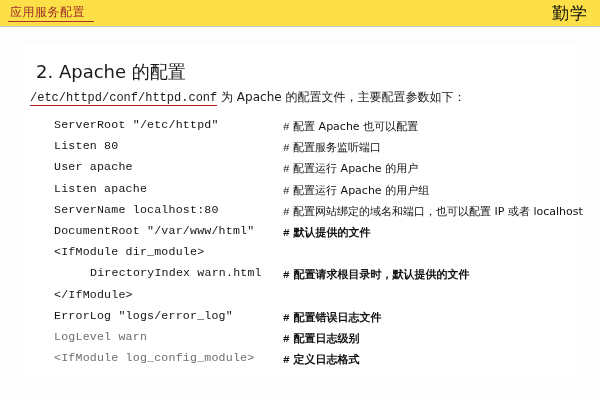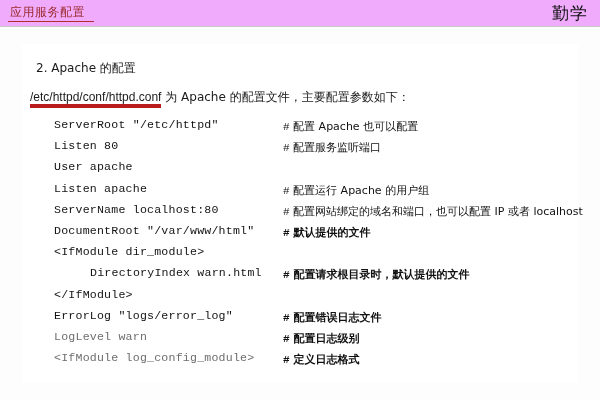"应用服务配置" .header { background: #f0abfc -> #fde047 }
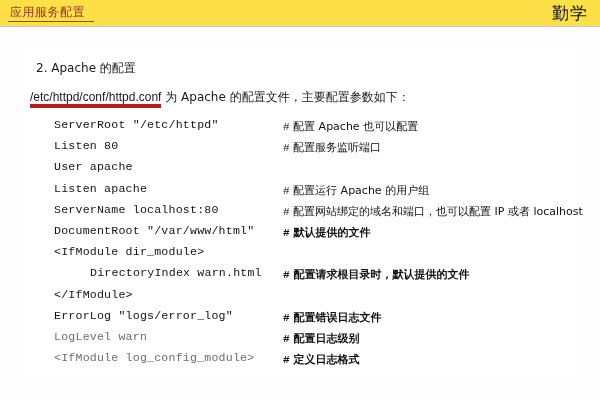"2. Apache 的配置" .section-title { font-size: 12px -> 18px }
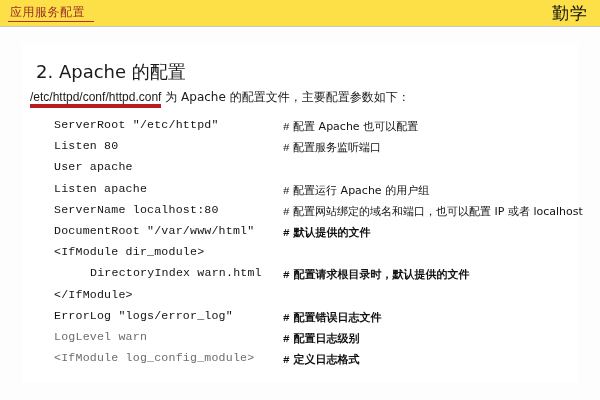"/etc/httpd/conf/httpd.conf" .intro .path { border-bottom: 4px solid #b91c1c -> 1px solid #b91c1c; font-family: Liberation Sans, sans-serif -> Liberation Mono, monospace }
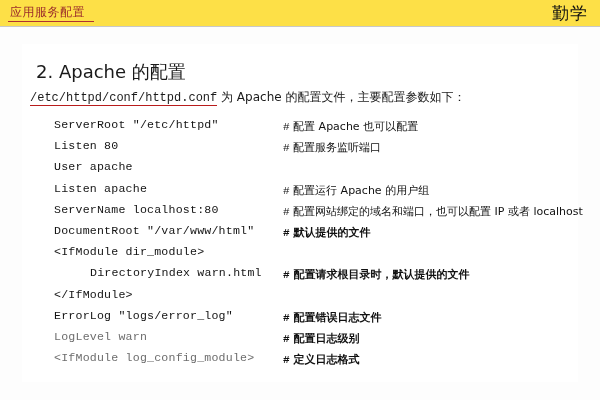"# 配置运行 Apache 的用户" span.comment { html: none -> <span><span>#</span> <span>配置运行 Apache 的用户</span></span> }
